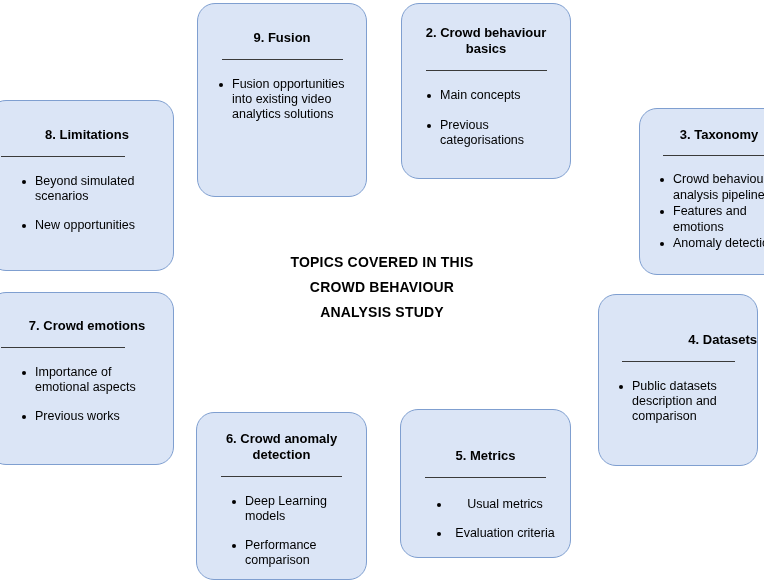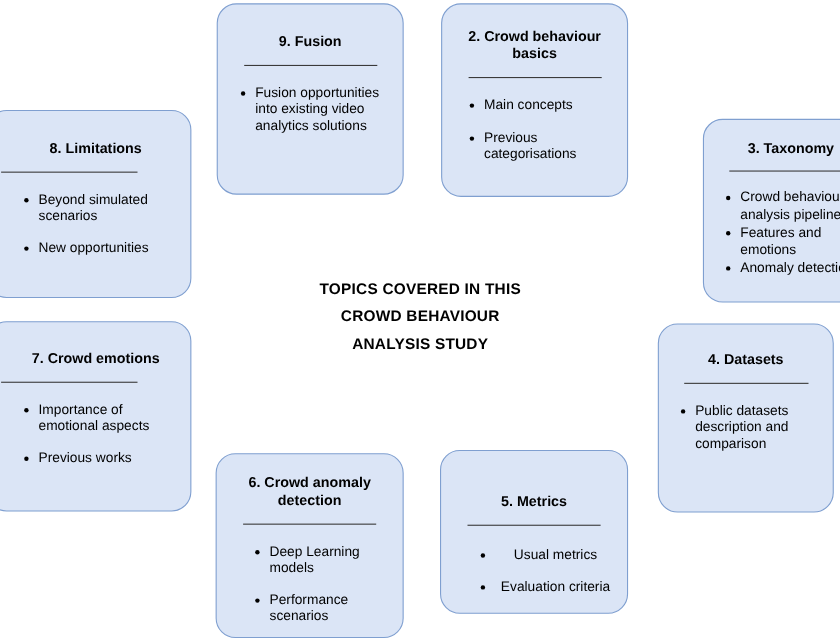"9. Fusion" #box-fusion { height: 174px -> 194px }
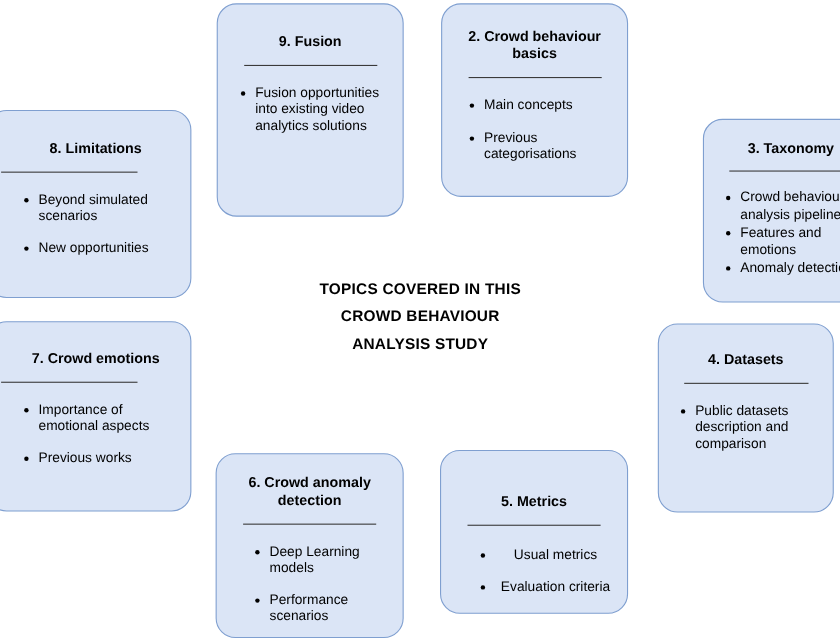"4. Datasets" #box-datasets .box-title { margin-top: 24px -> 37px; text-align: none -> right }
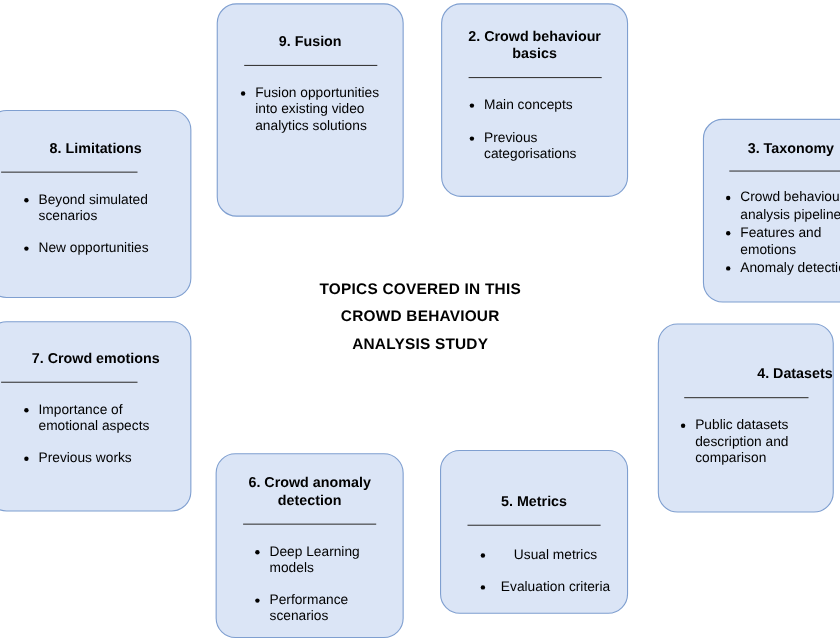"Performance scenarios" li { text: scenarios -> comparison }
